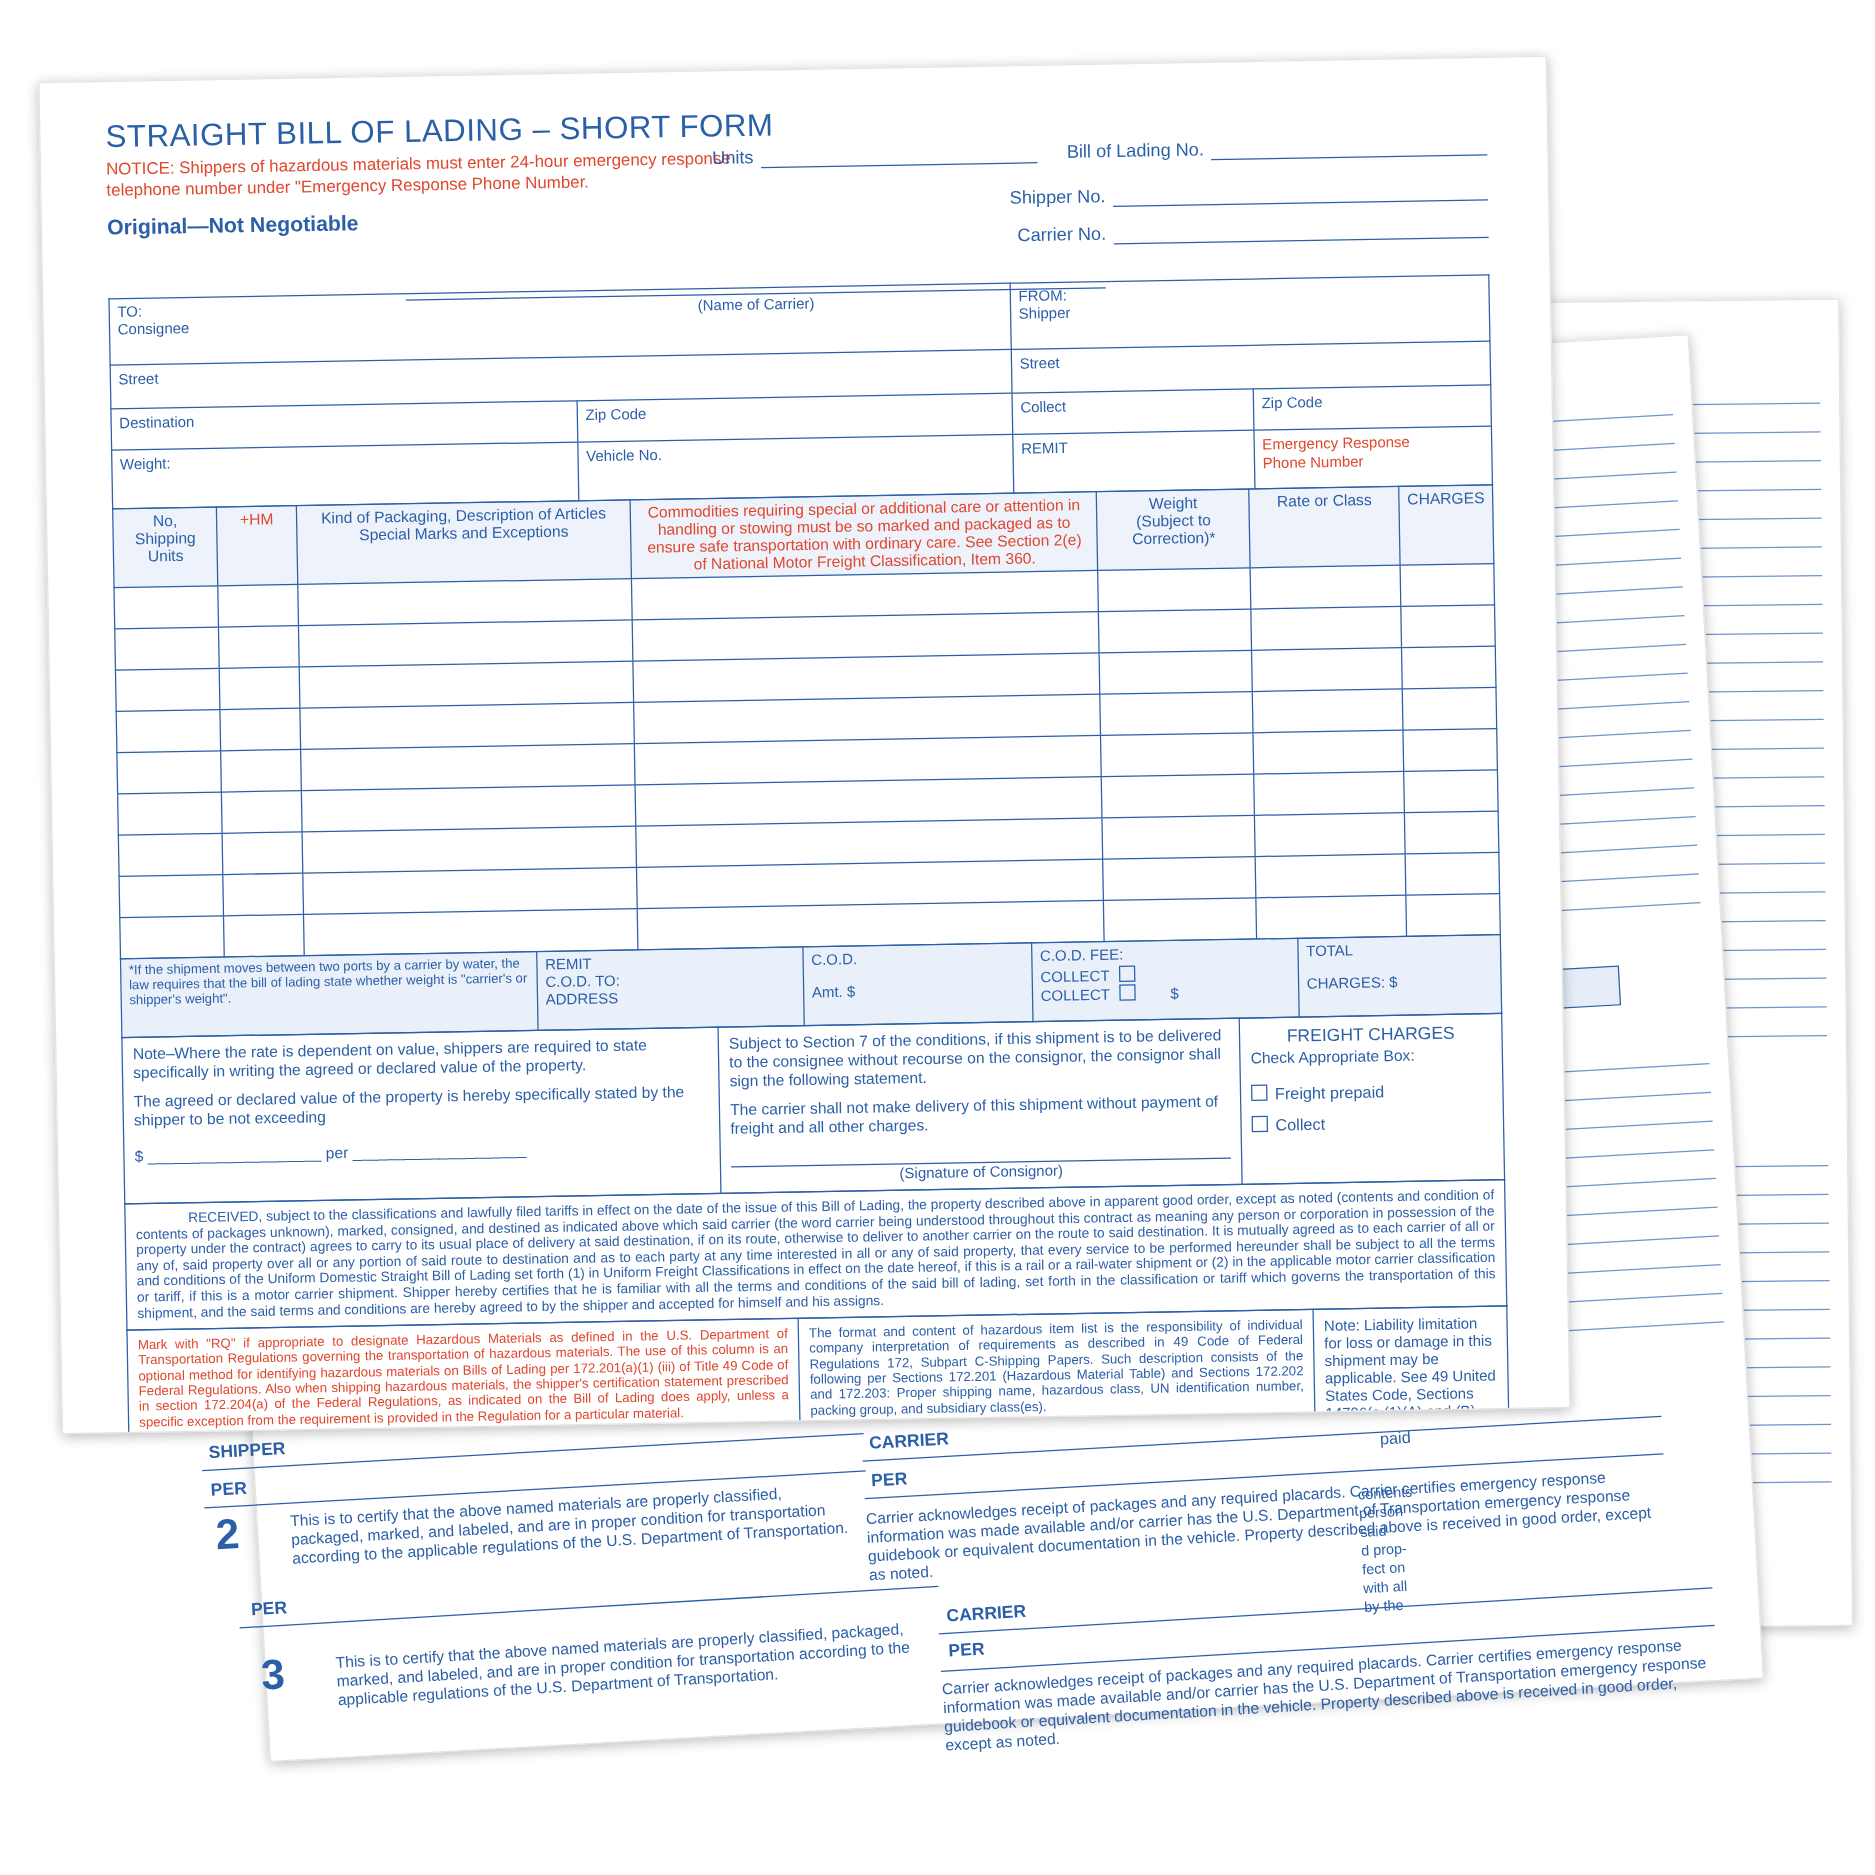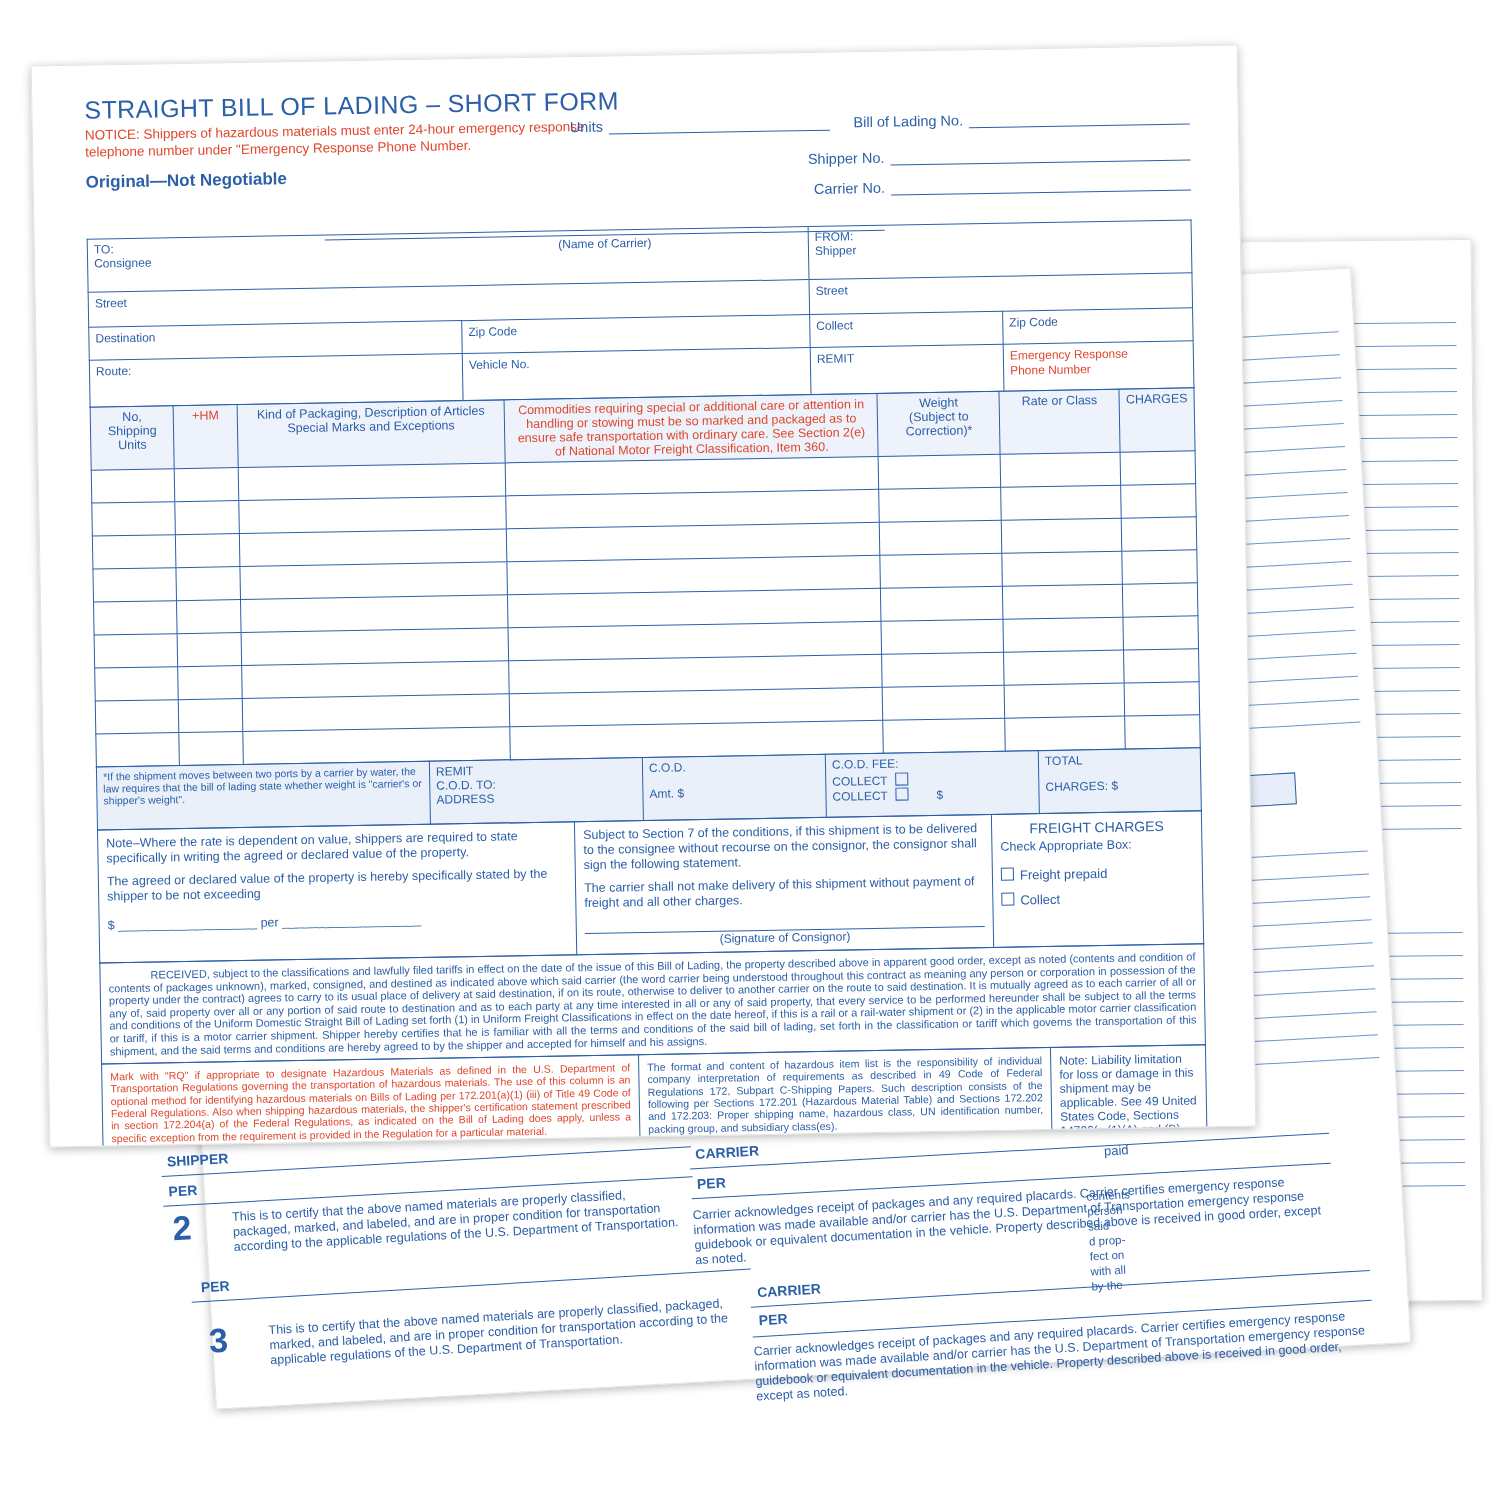"Route:" span.small { text: Route -> Weight }
